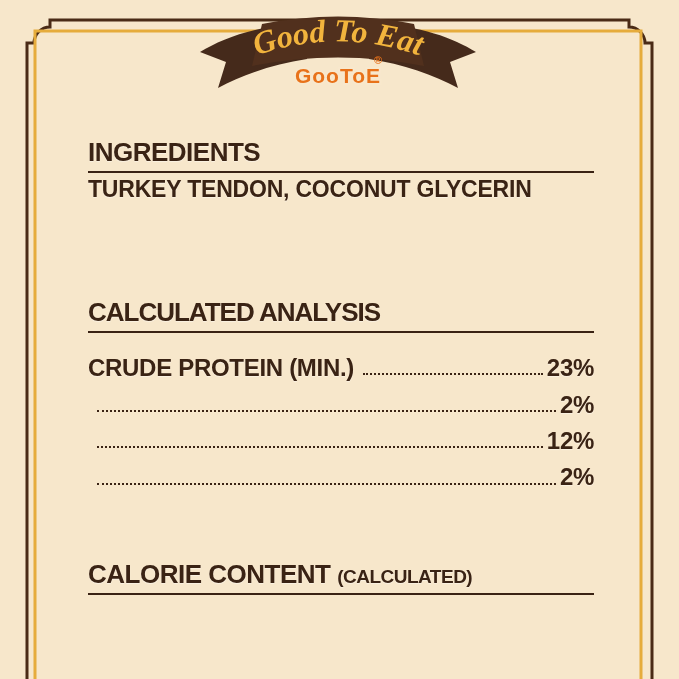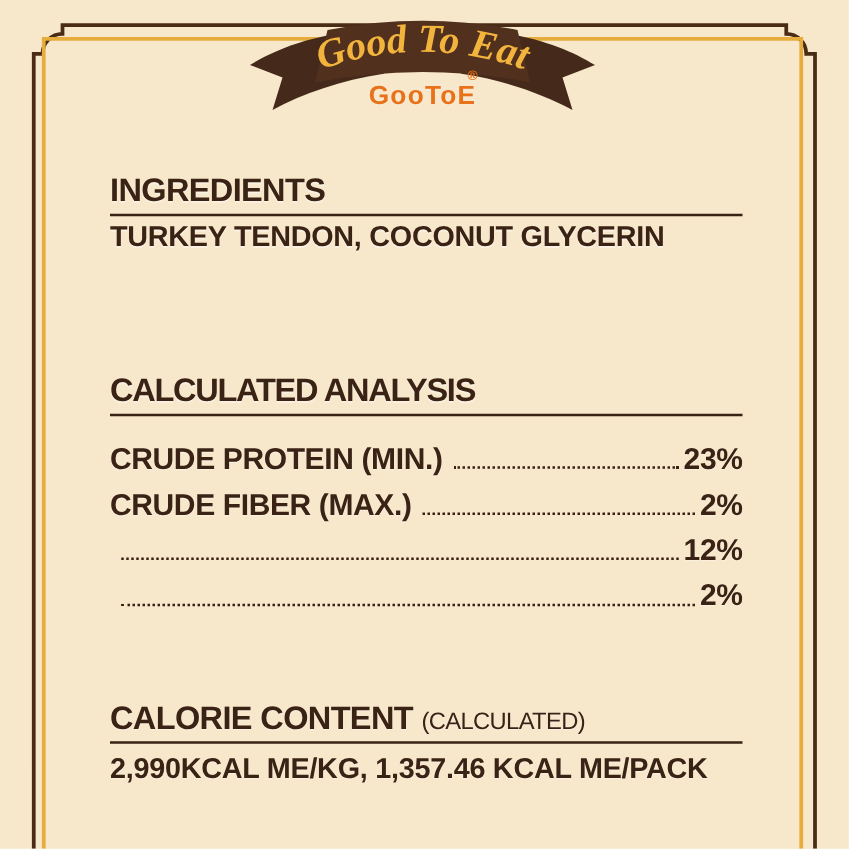"CRUDE FIBER (MAX.)" span.label { html: <span>CRUDE FIBER (MAX.)</span> -> none }
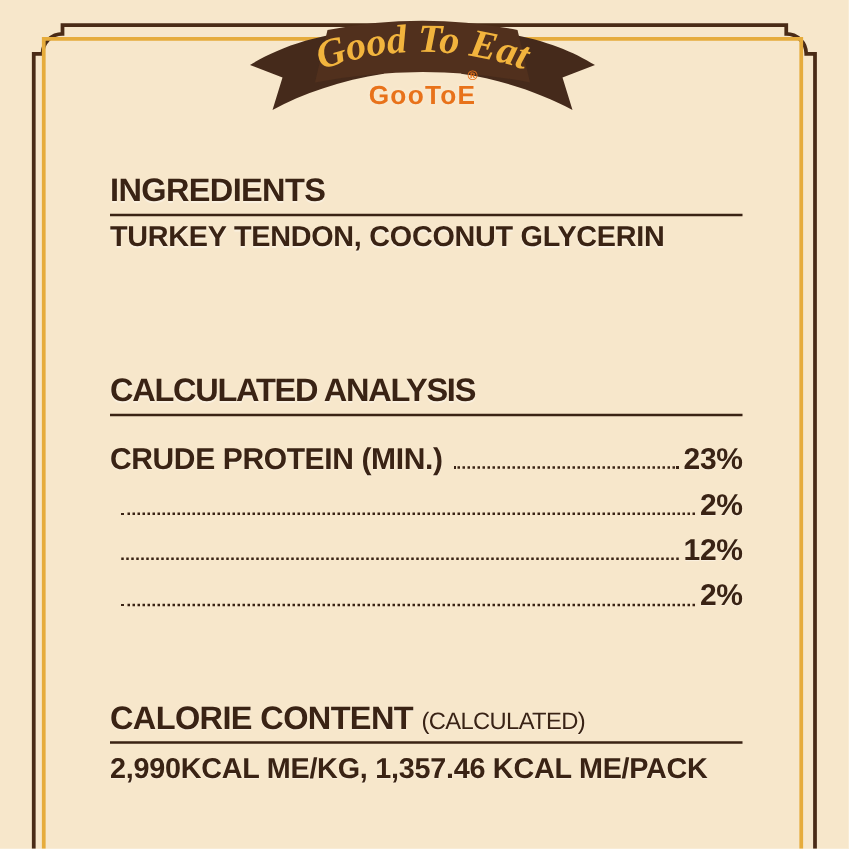"(CALCULATED)" .section-heading .suffix { font-weight: normal -> bold }
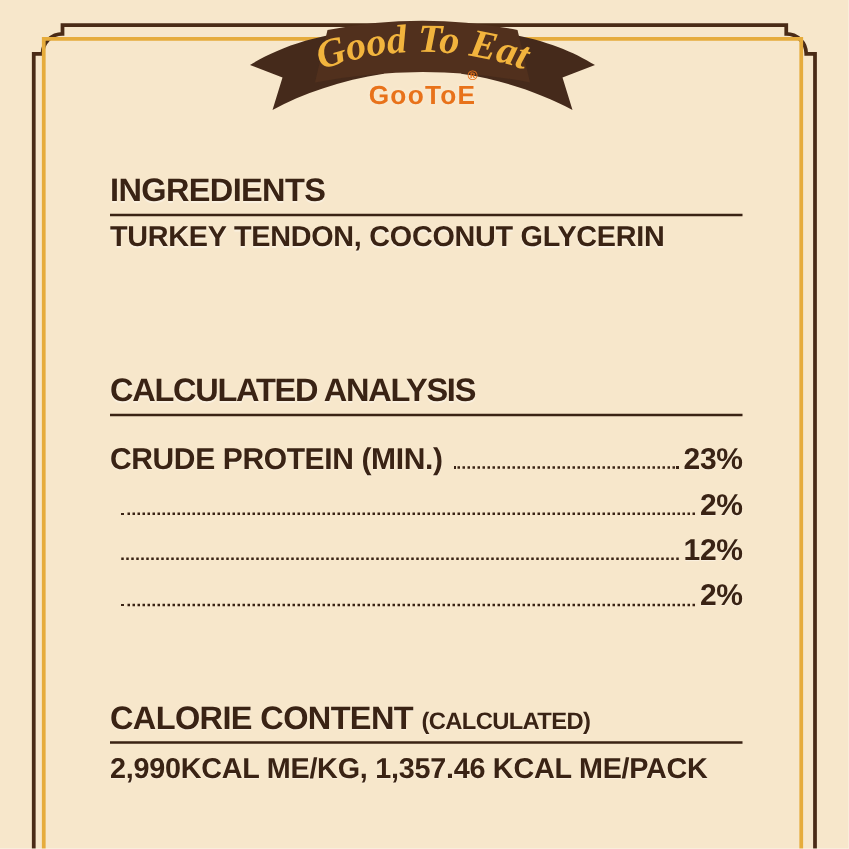"2,990KCAL ME/KG, 1,357.46 KCAL ME/PACK" div.section-body { html: <div>2,990KCAL ME/KG, 1,357.46 KCAL ME/PACK</div> -> none }
